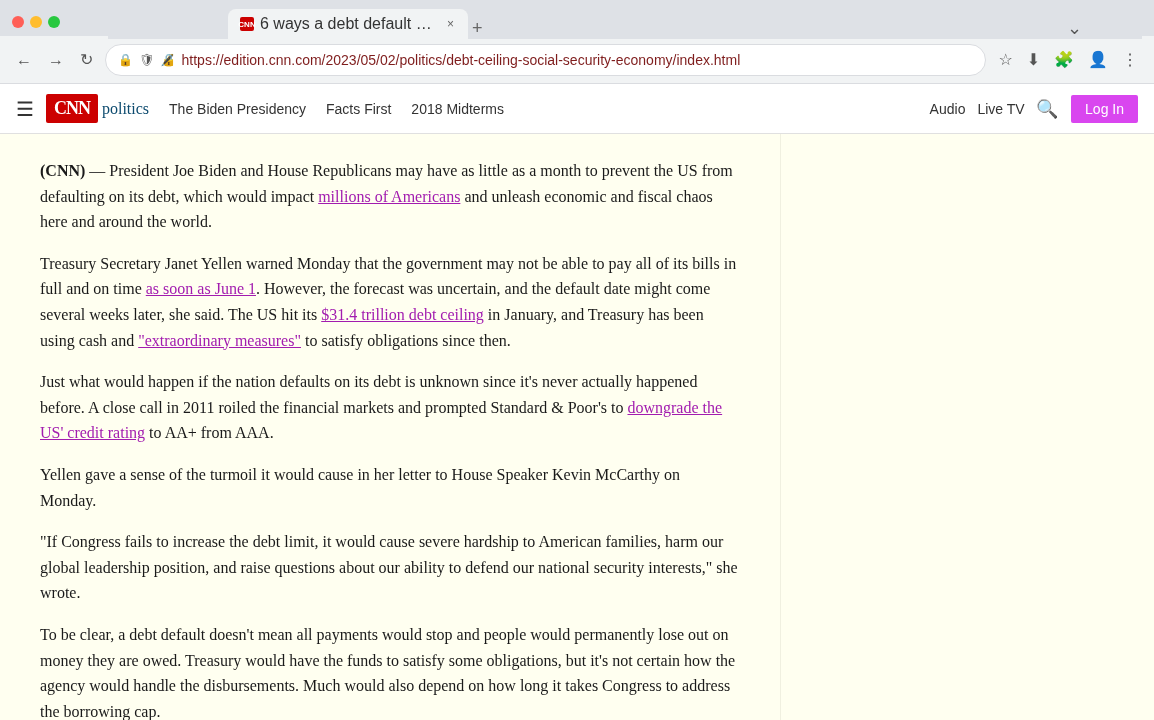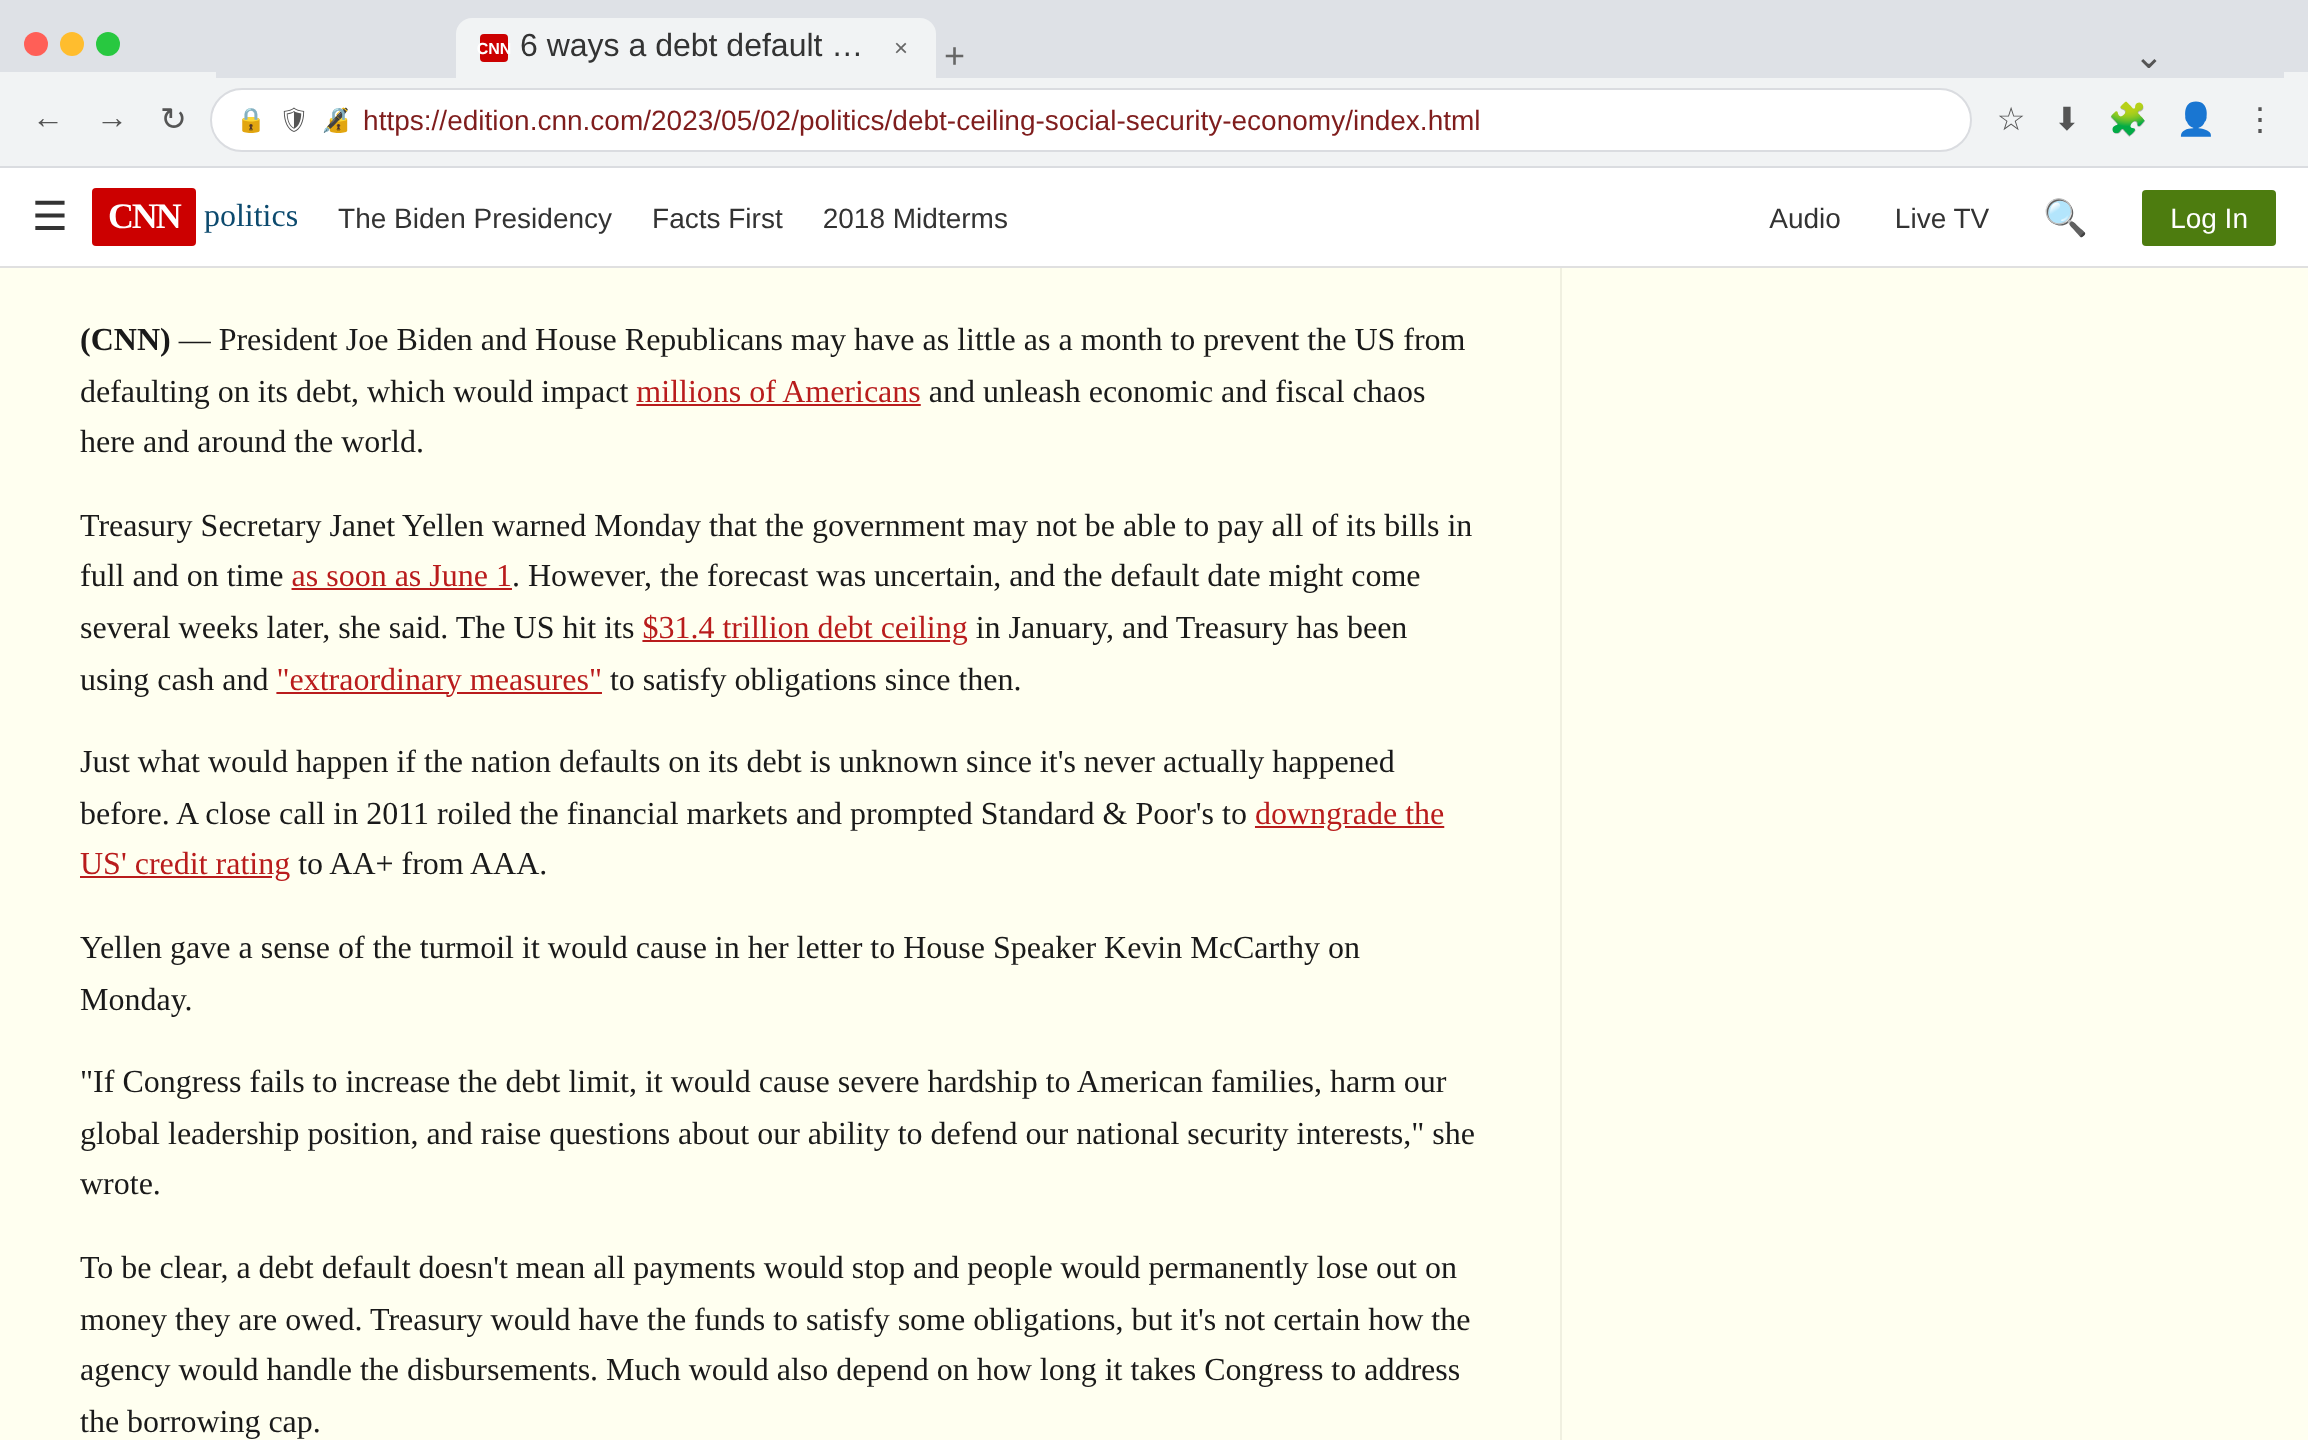"Audio" .nav-right { gap: 27px -> 12px }
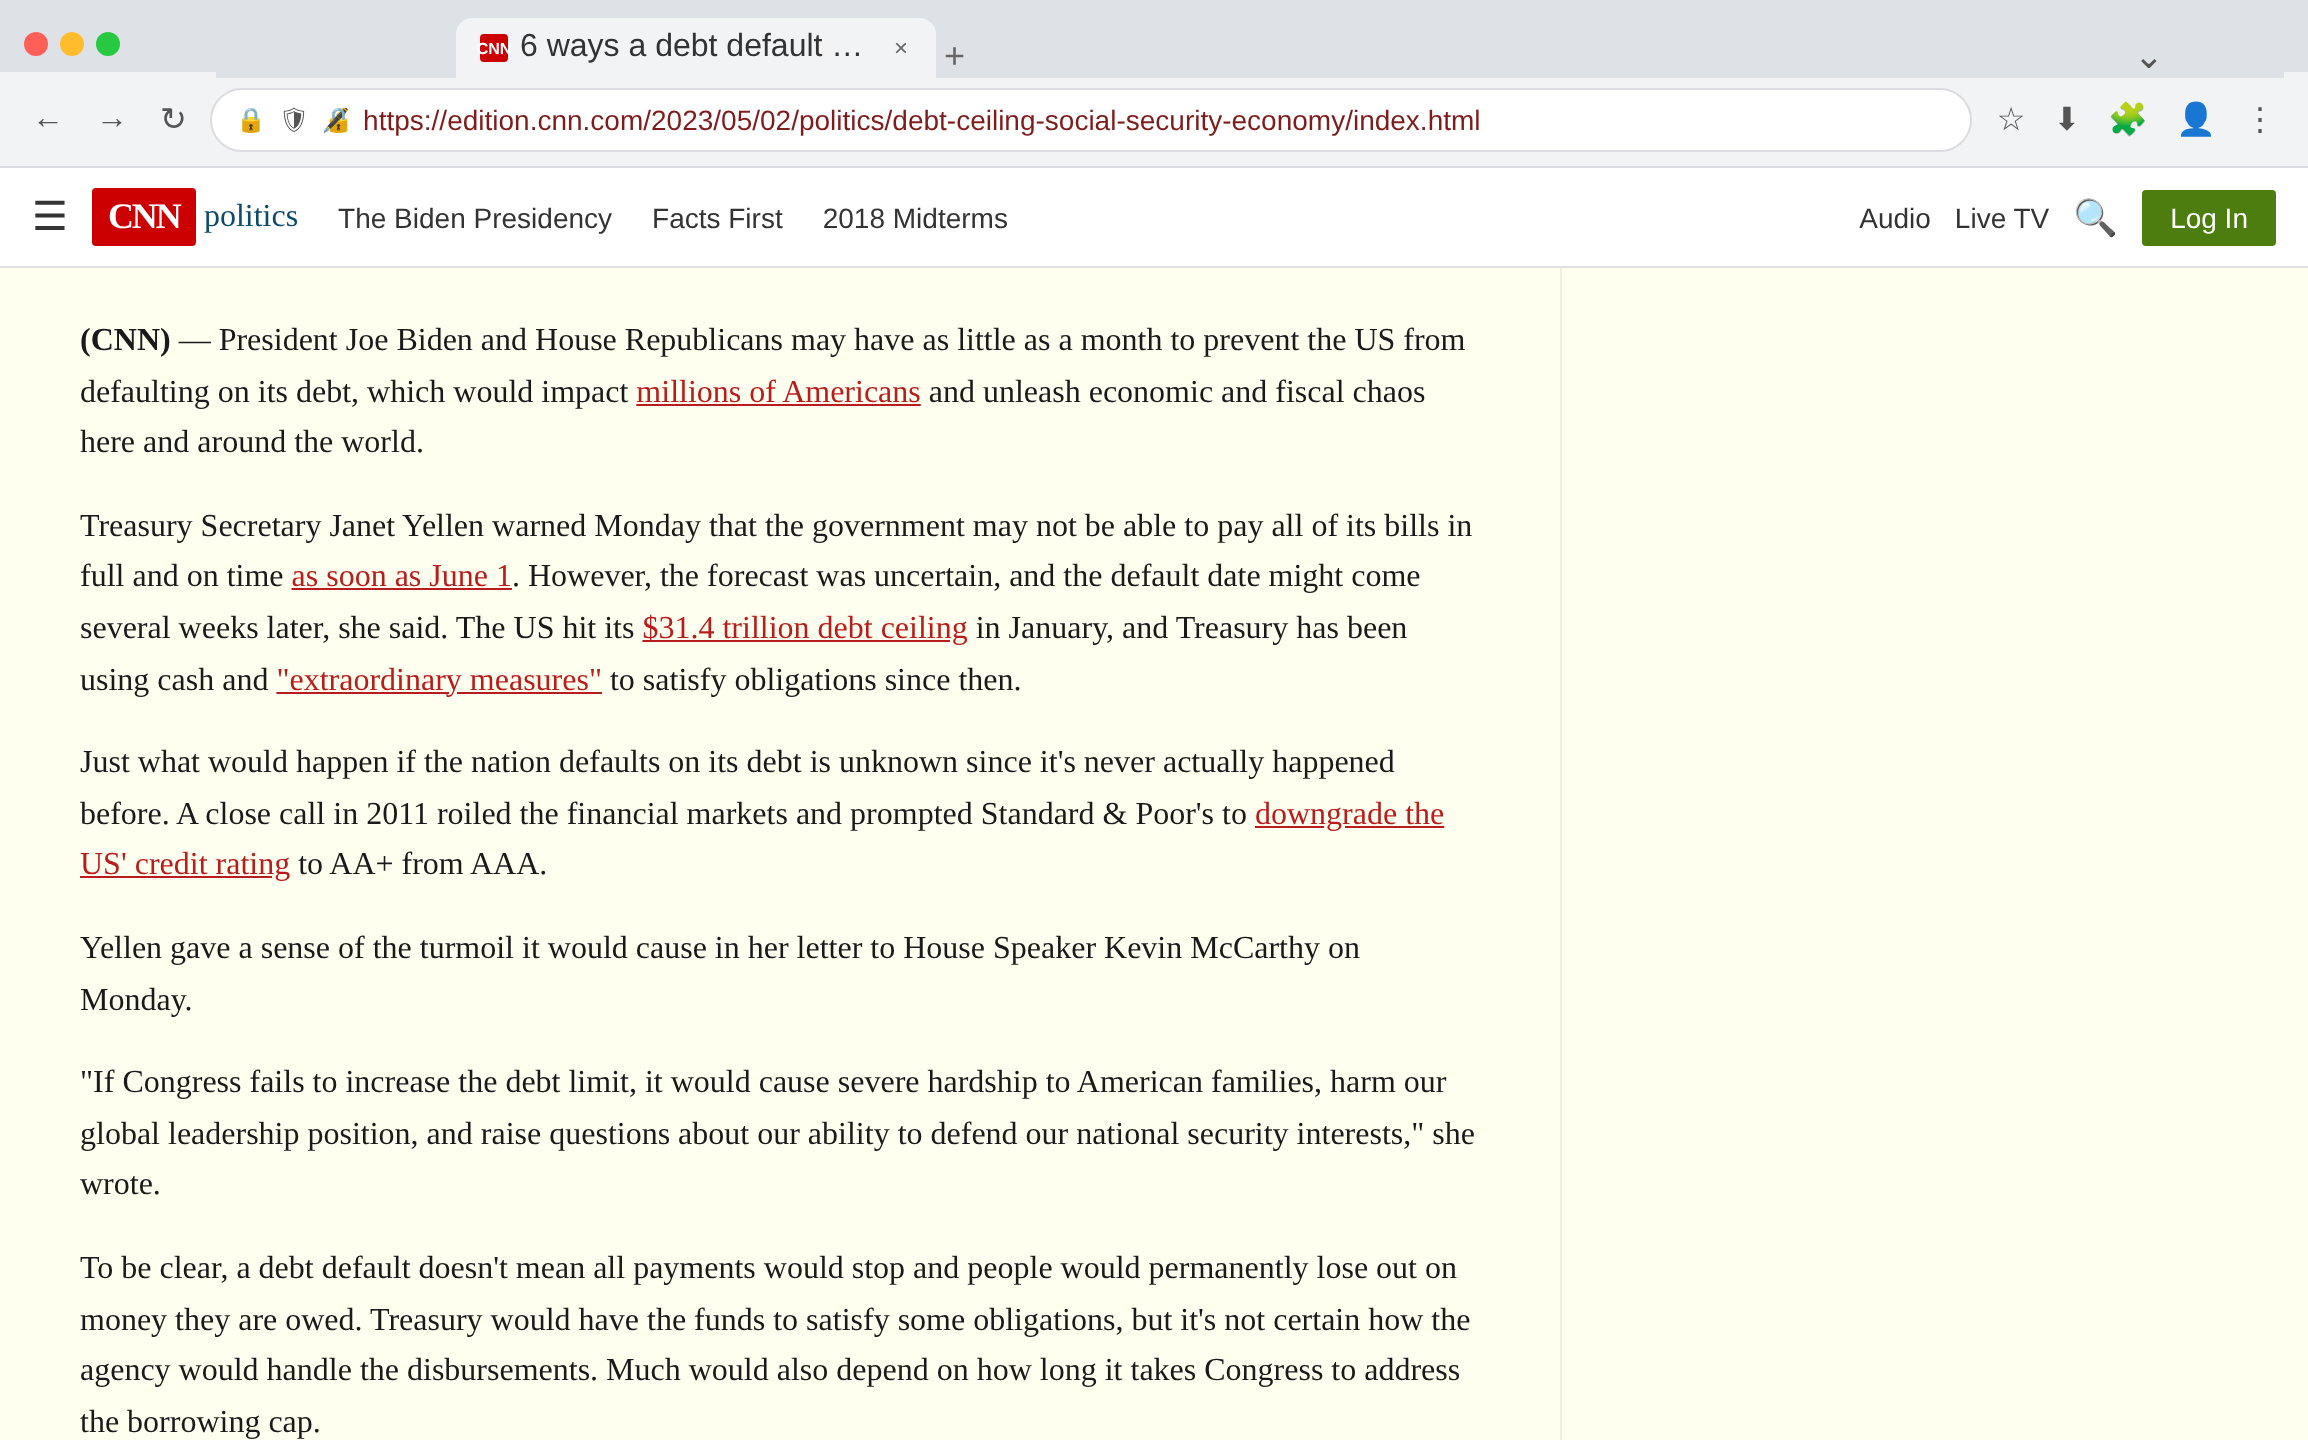"Log In" .login-btn { background: #4d7c0f -> #d946ef }
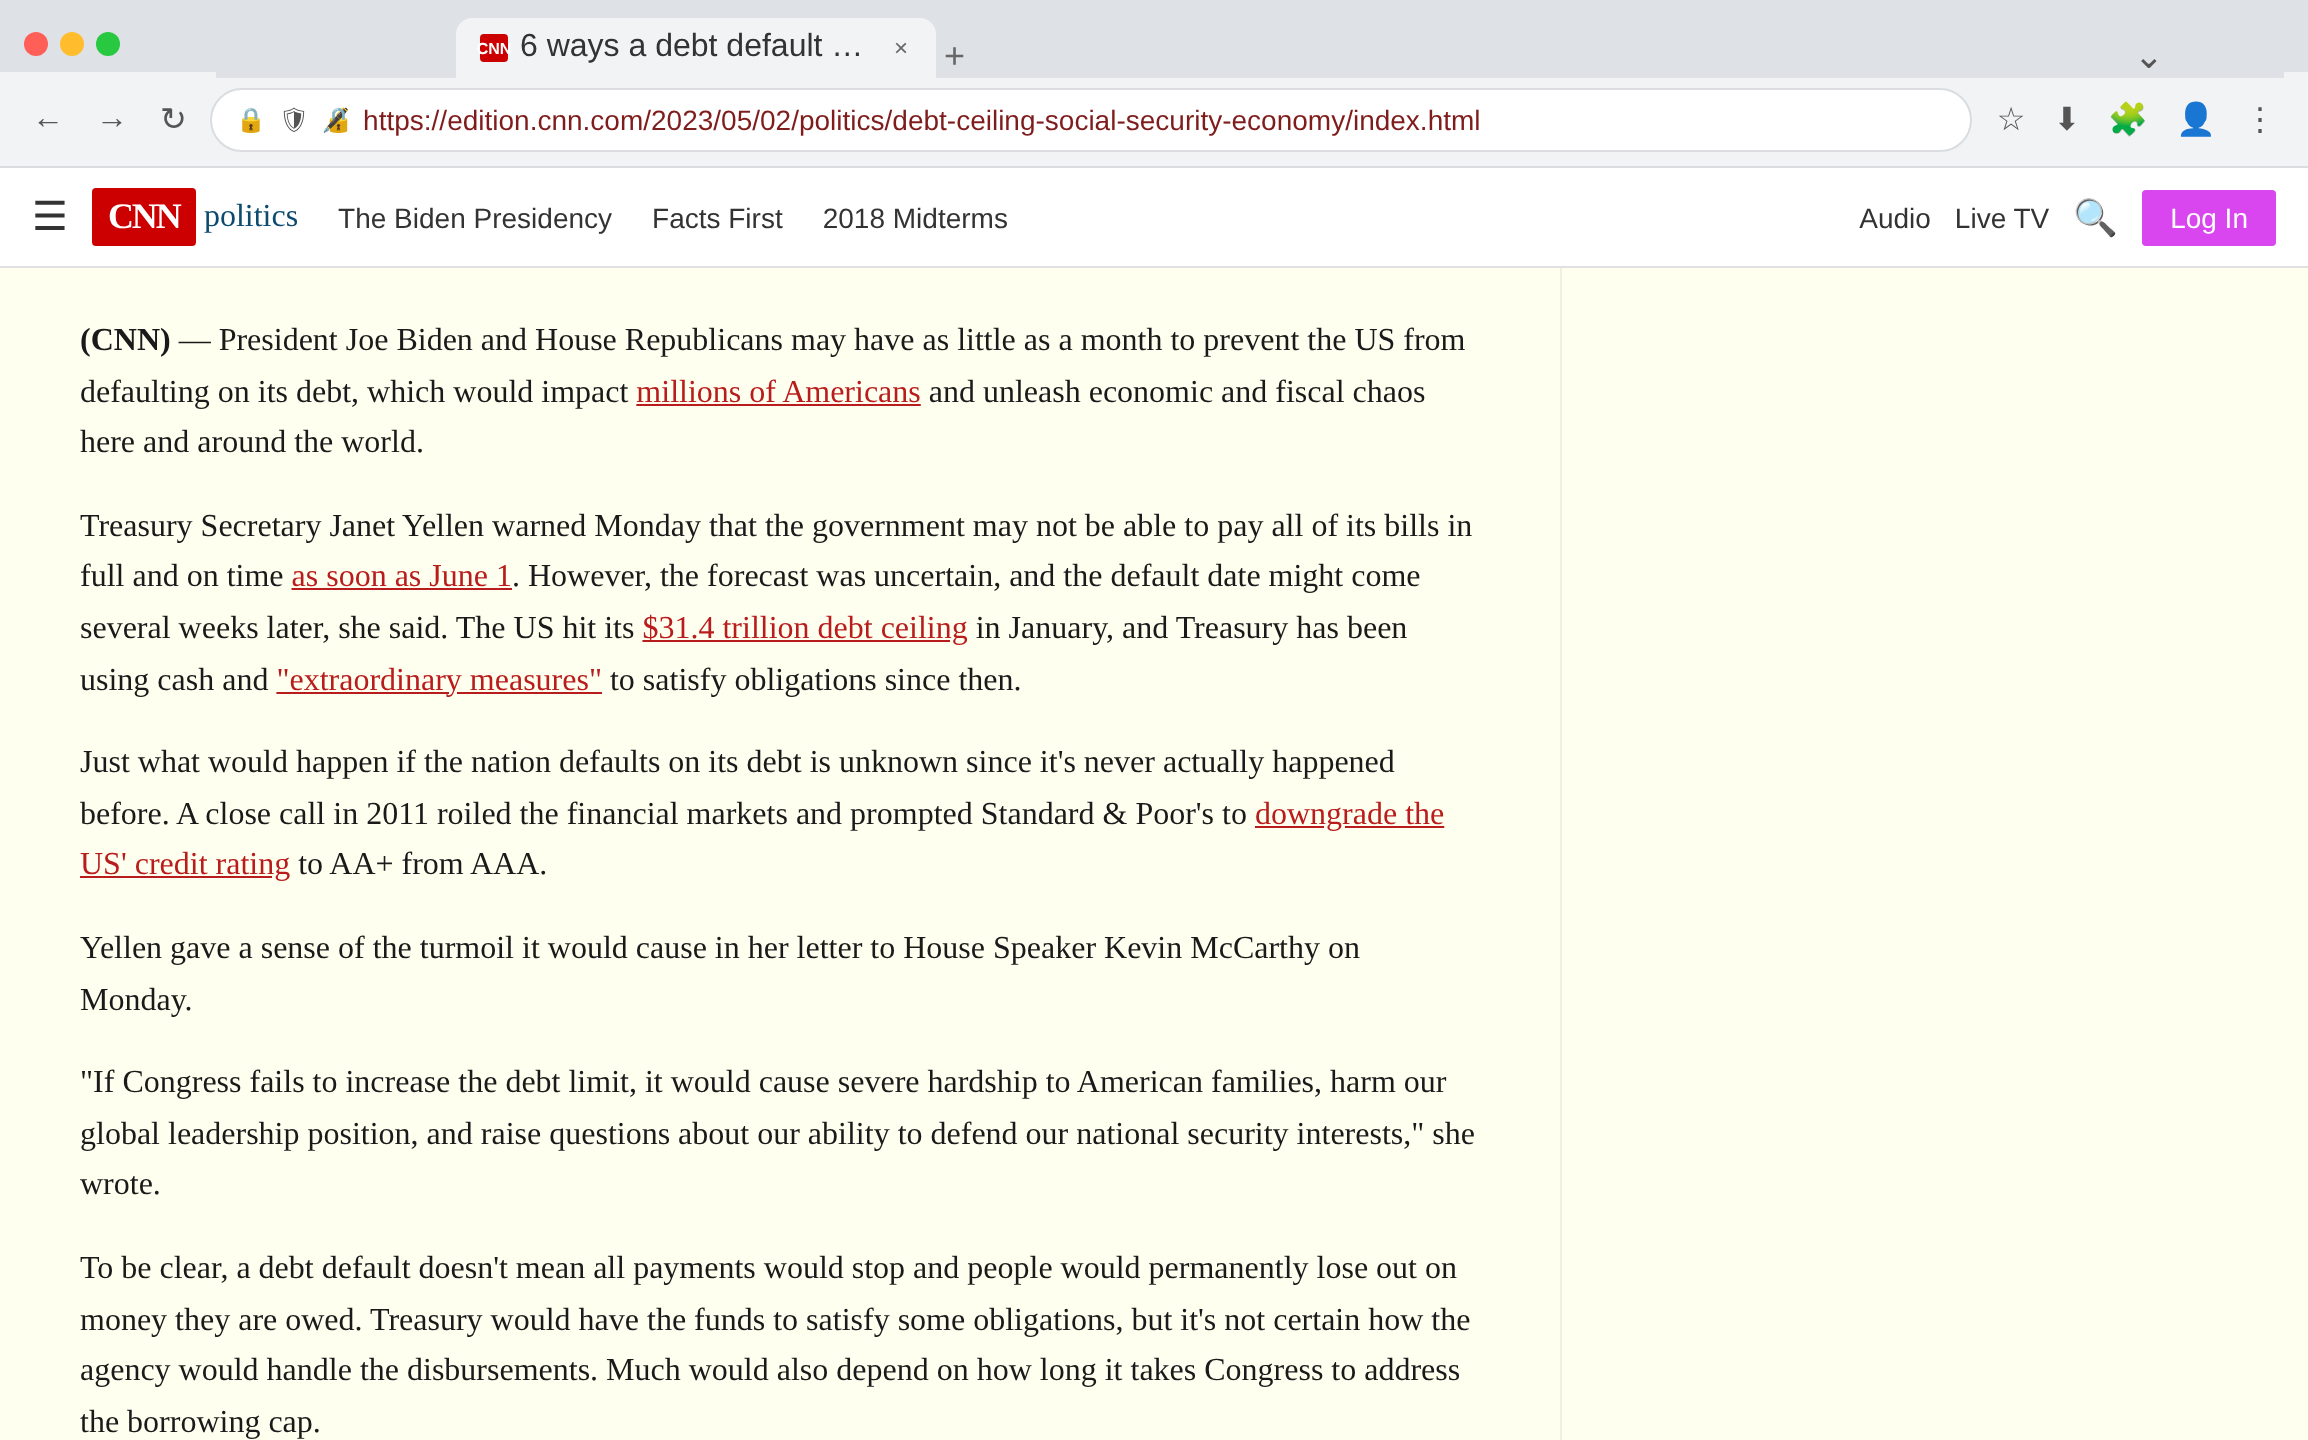"millions of Americans" .article-text a { color: #b91c1c -> #a21caf }
